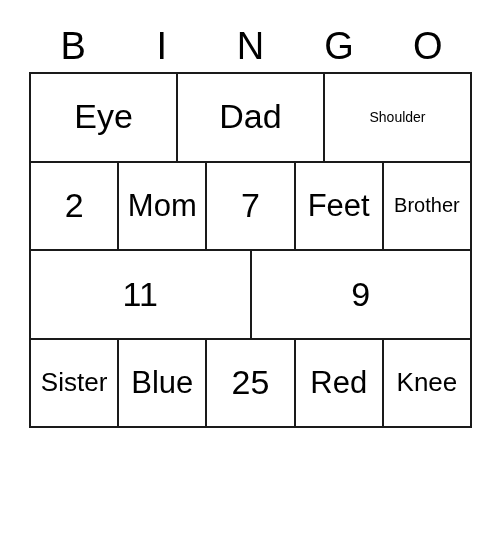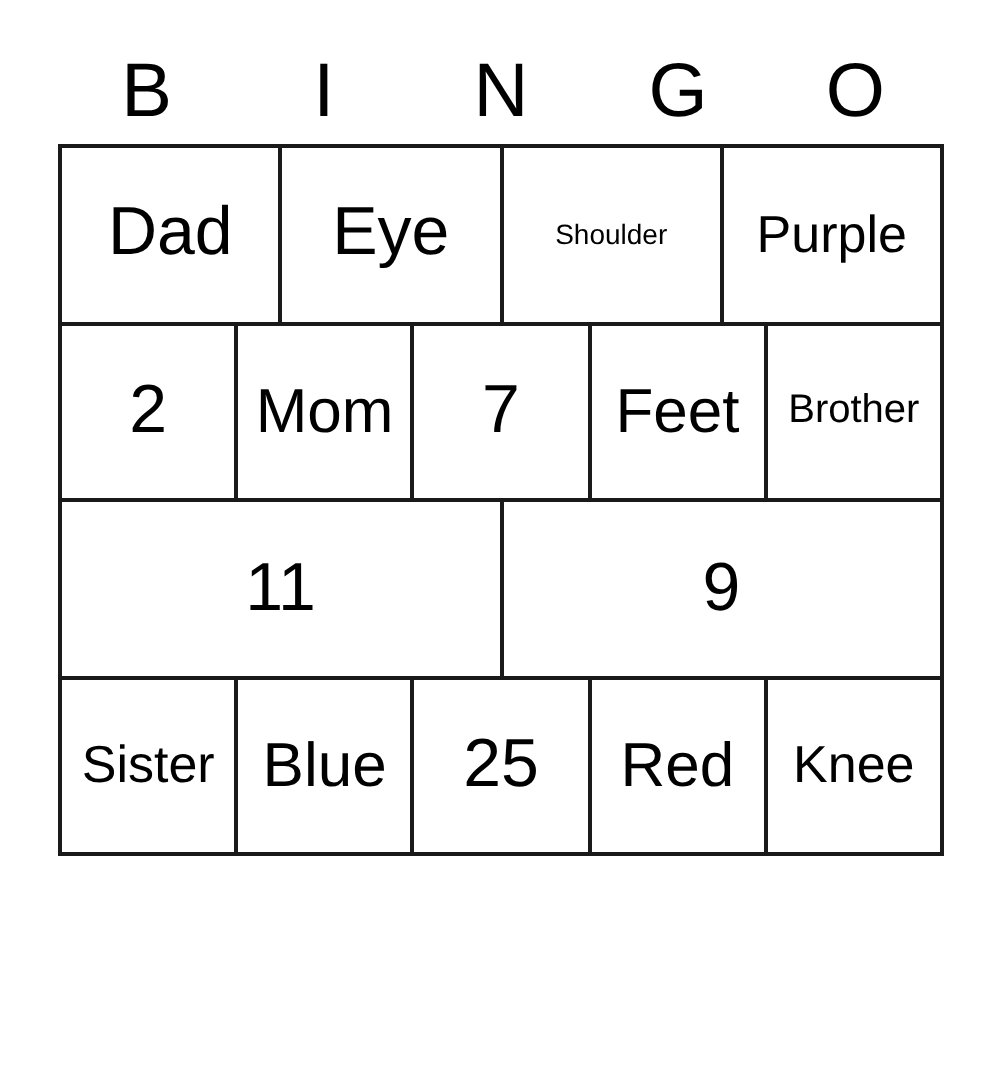"Dad" div.grid-cell { order: before "Eye" -> after "Eye" }
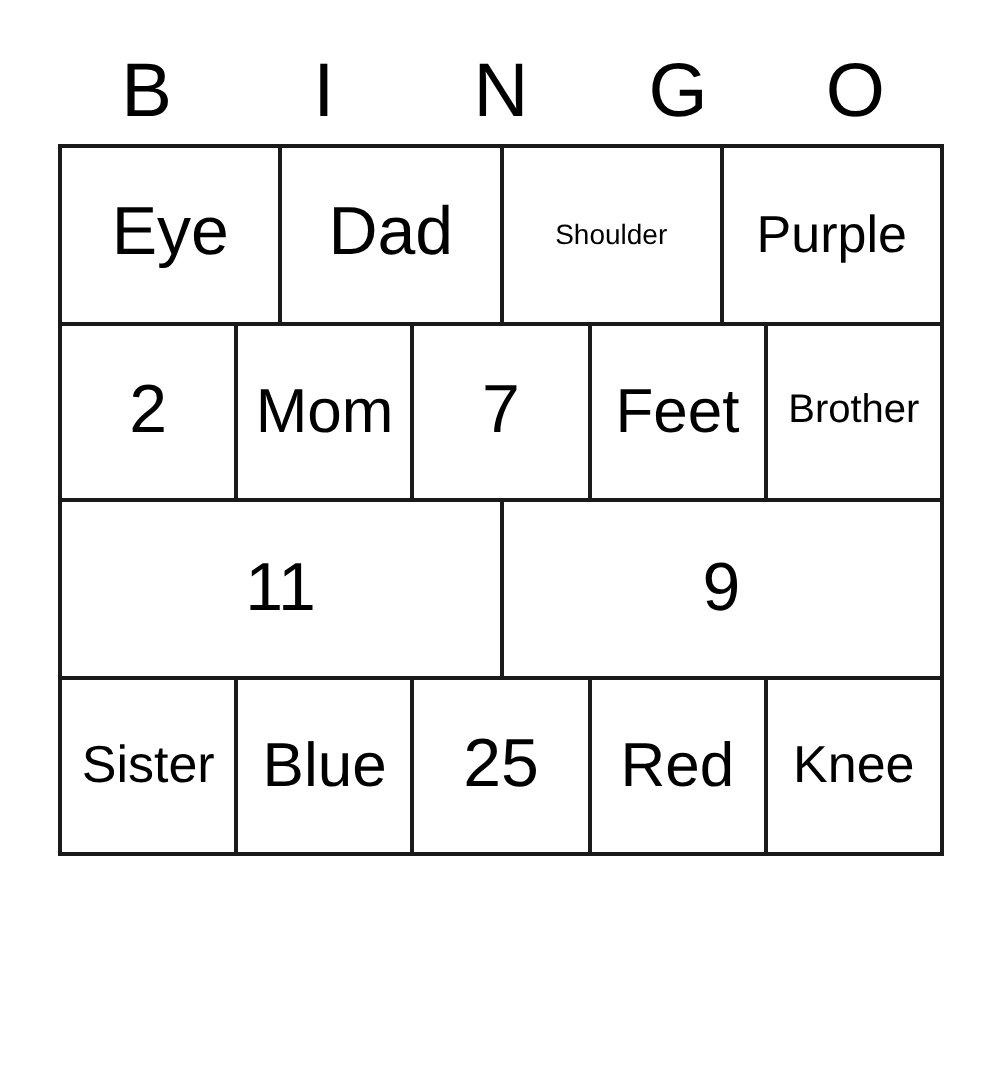"Purple" div.grid-cell { html: <div> <span>Purple</span> </div> -> none }
